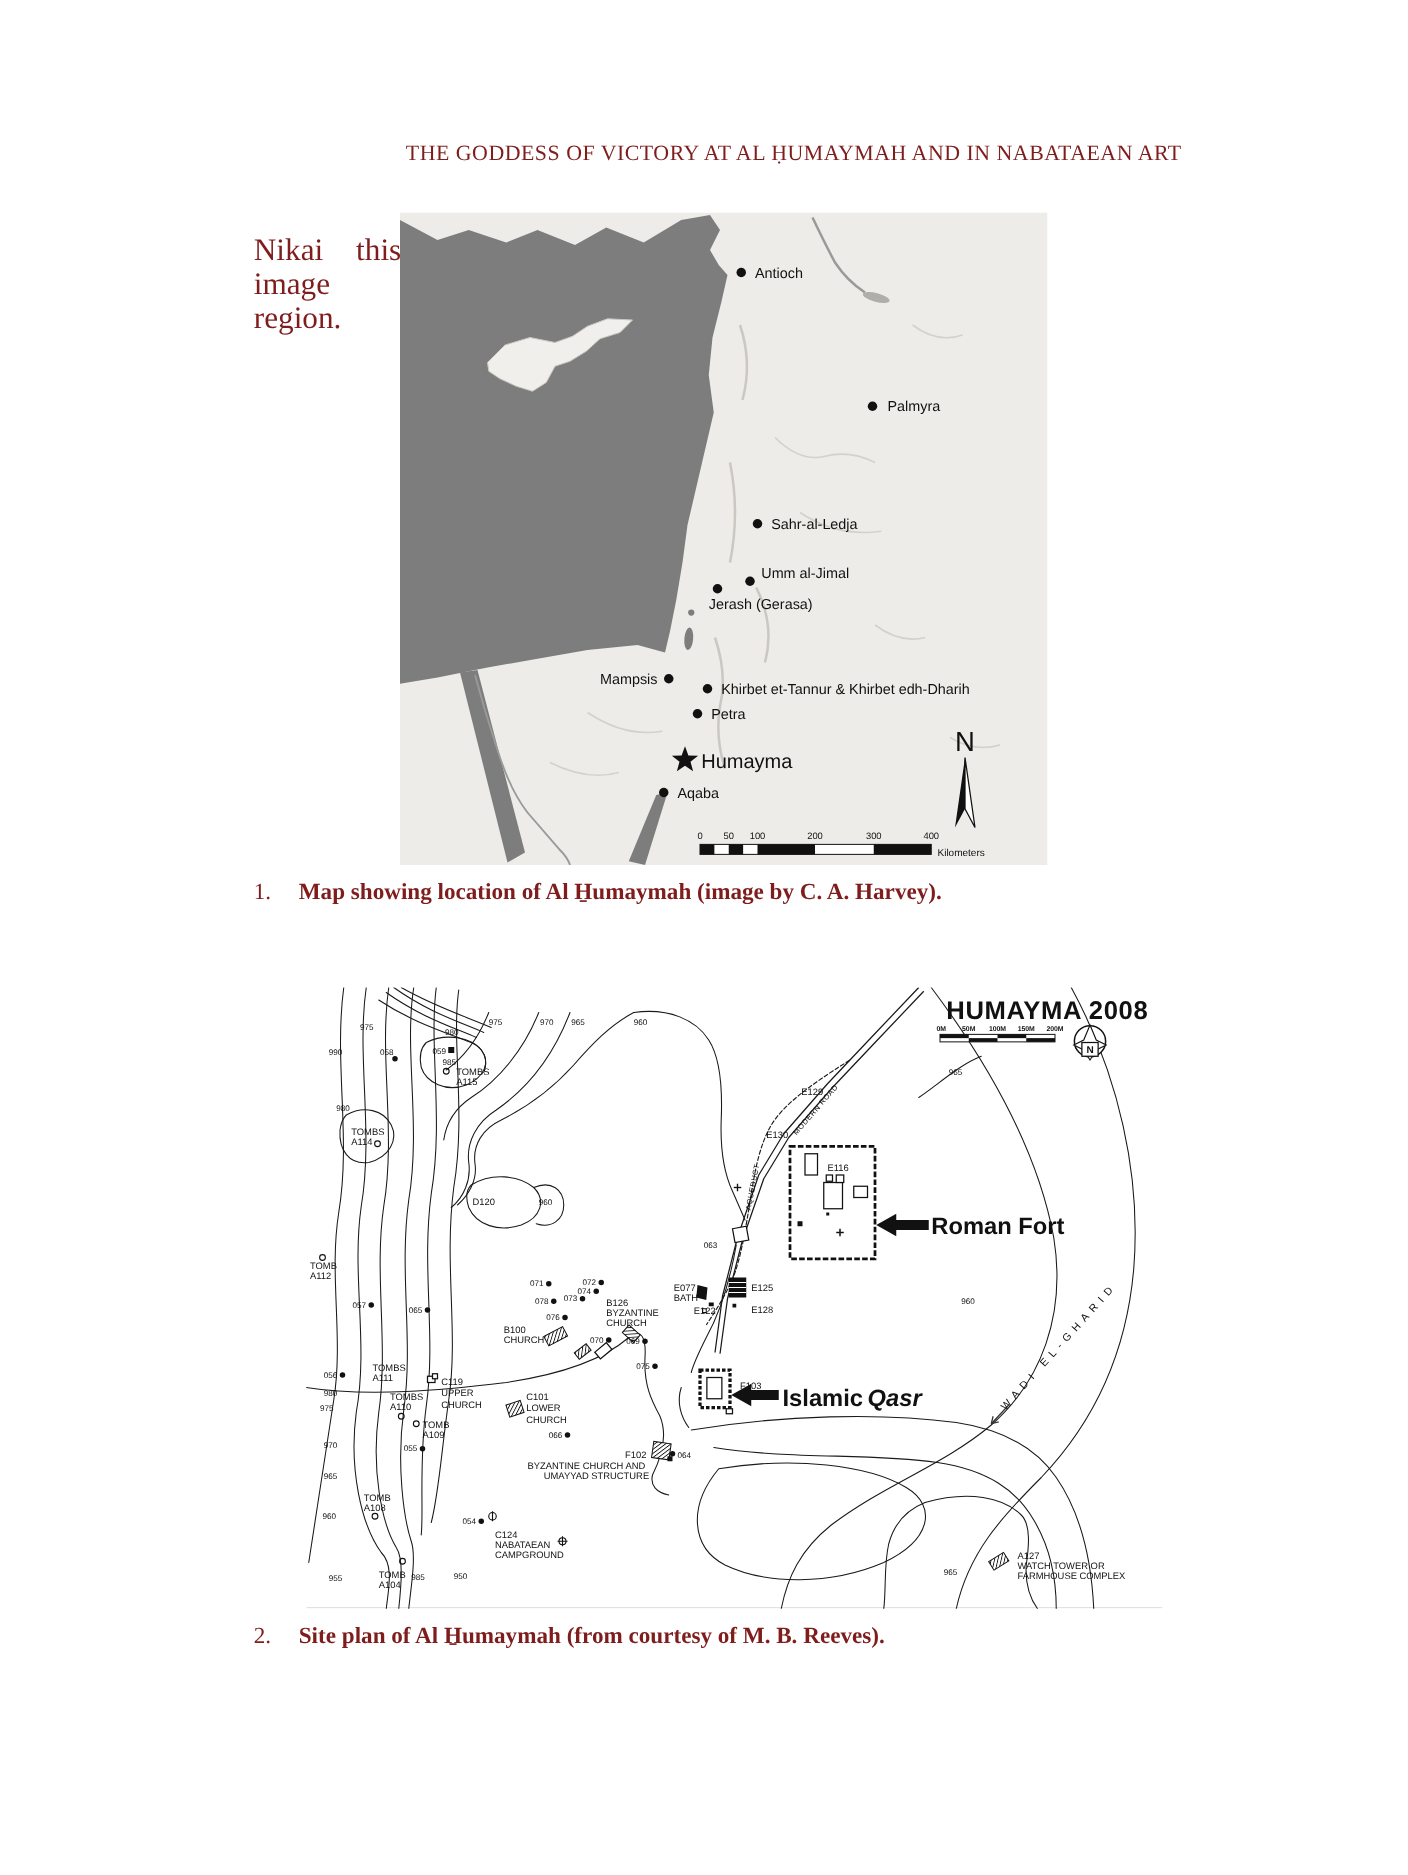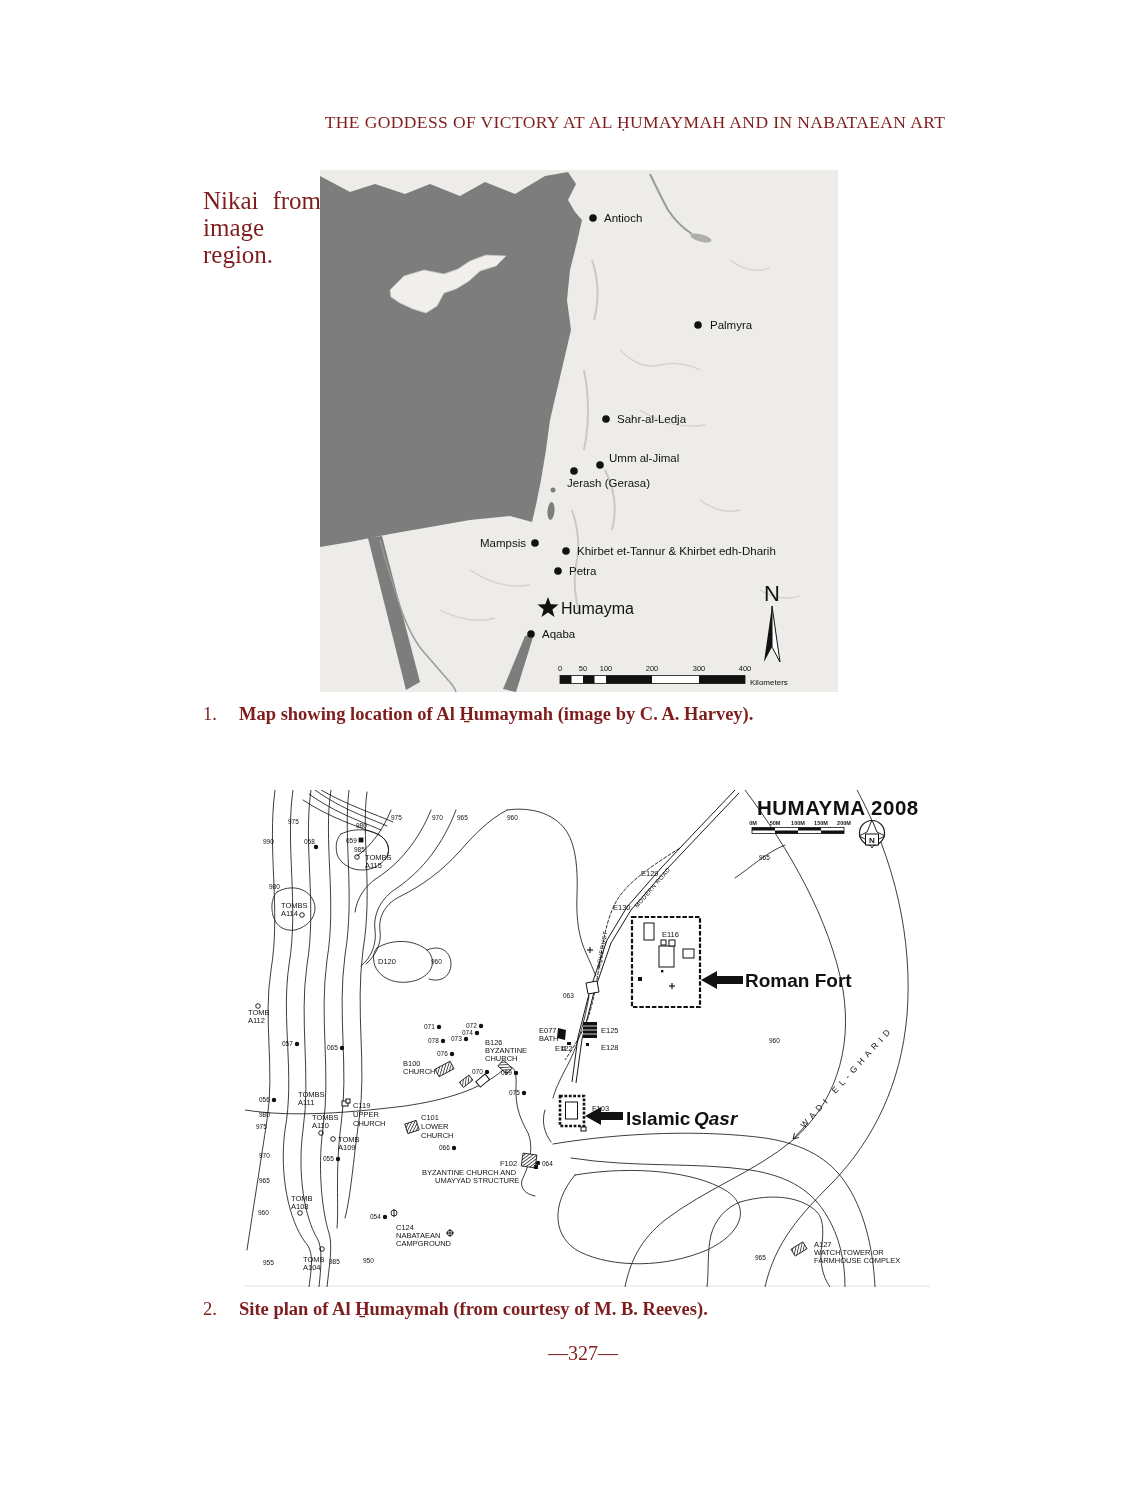"from" span { text: from -> this }
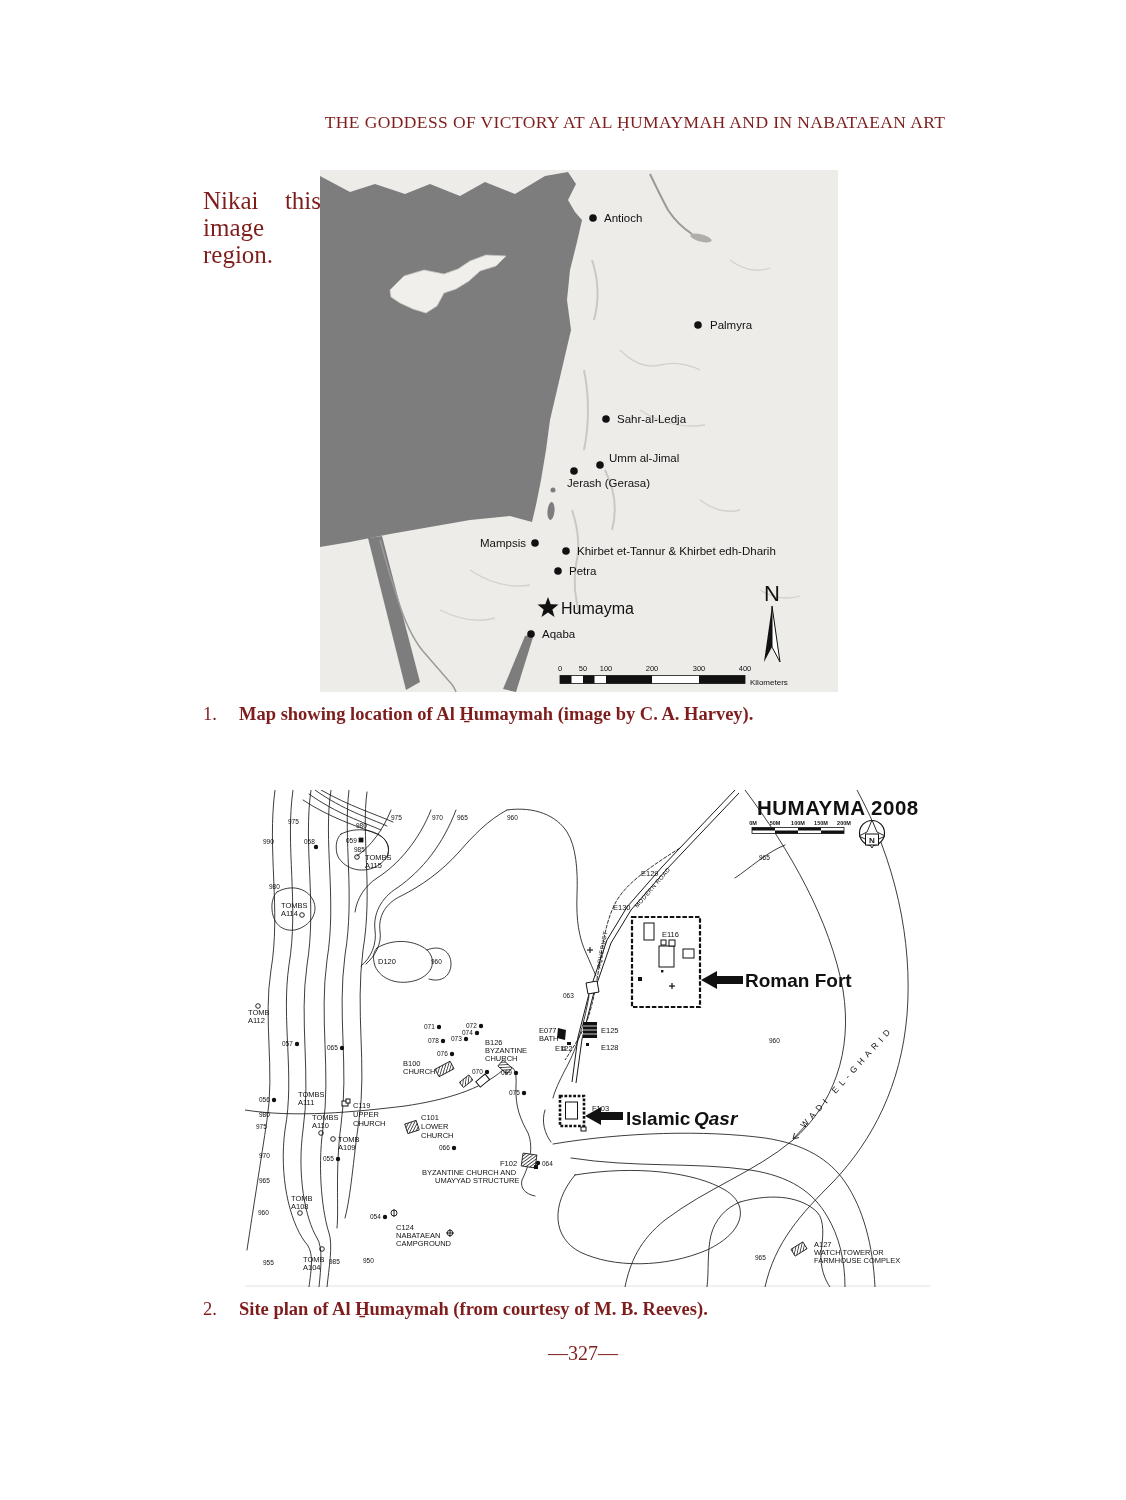"—327—" div.pagenum { html: <div>—327—</div> -> none }
